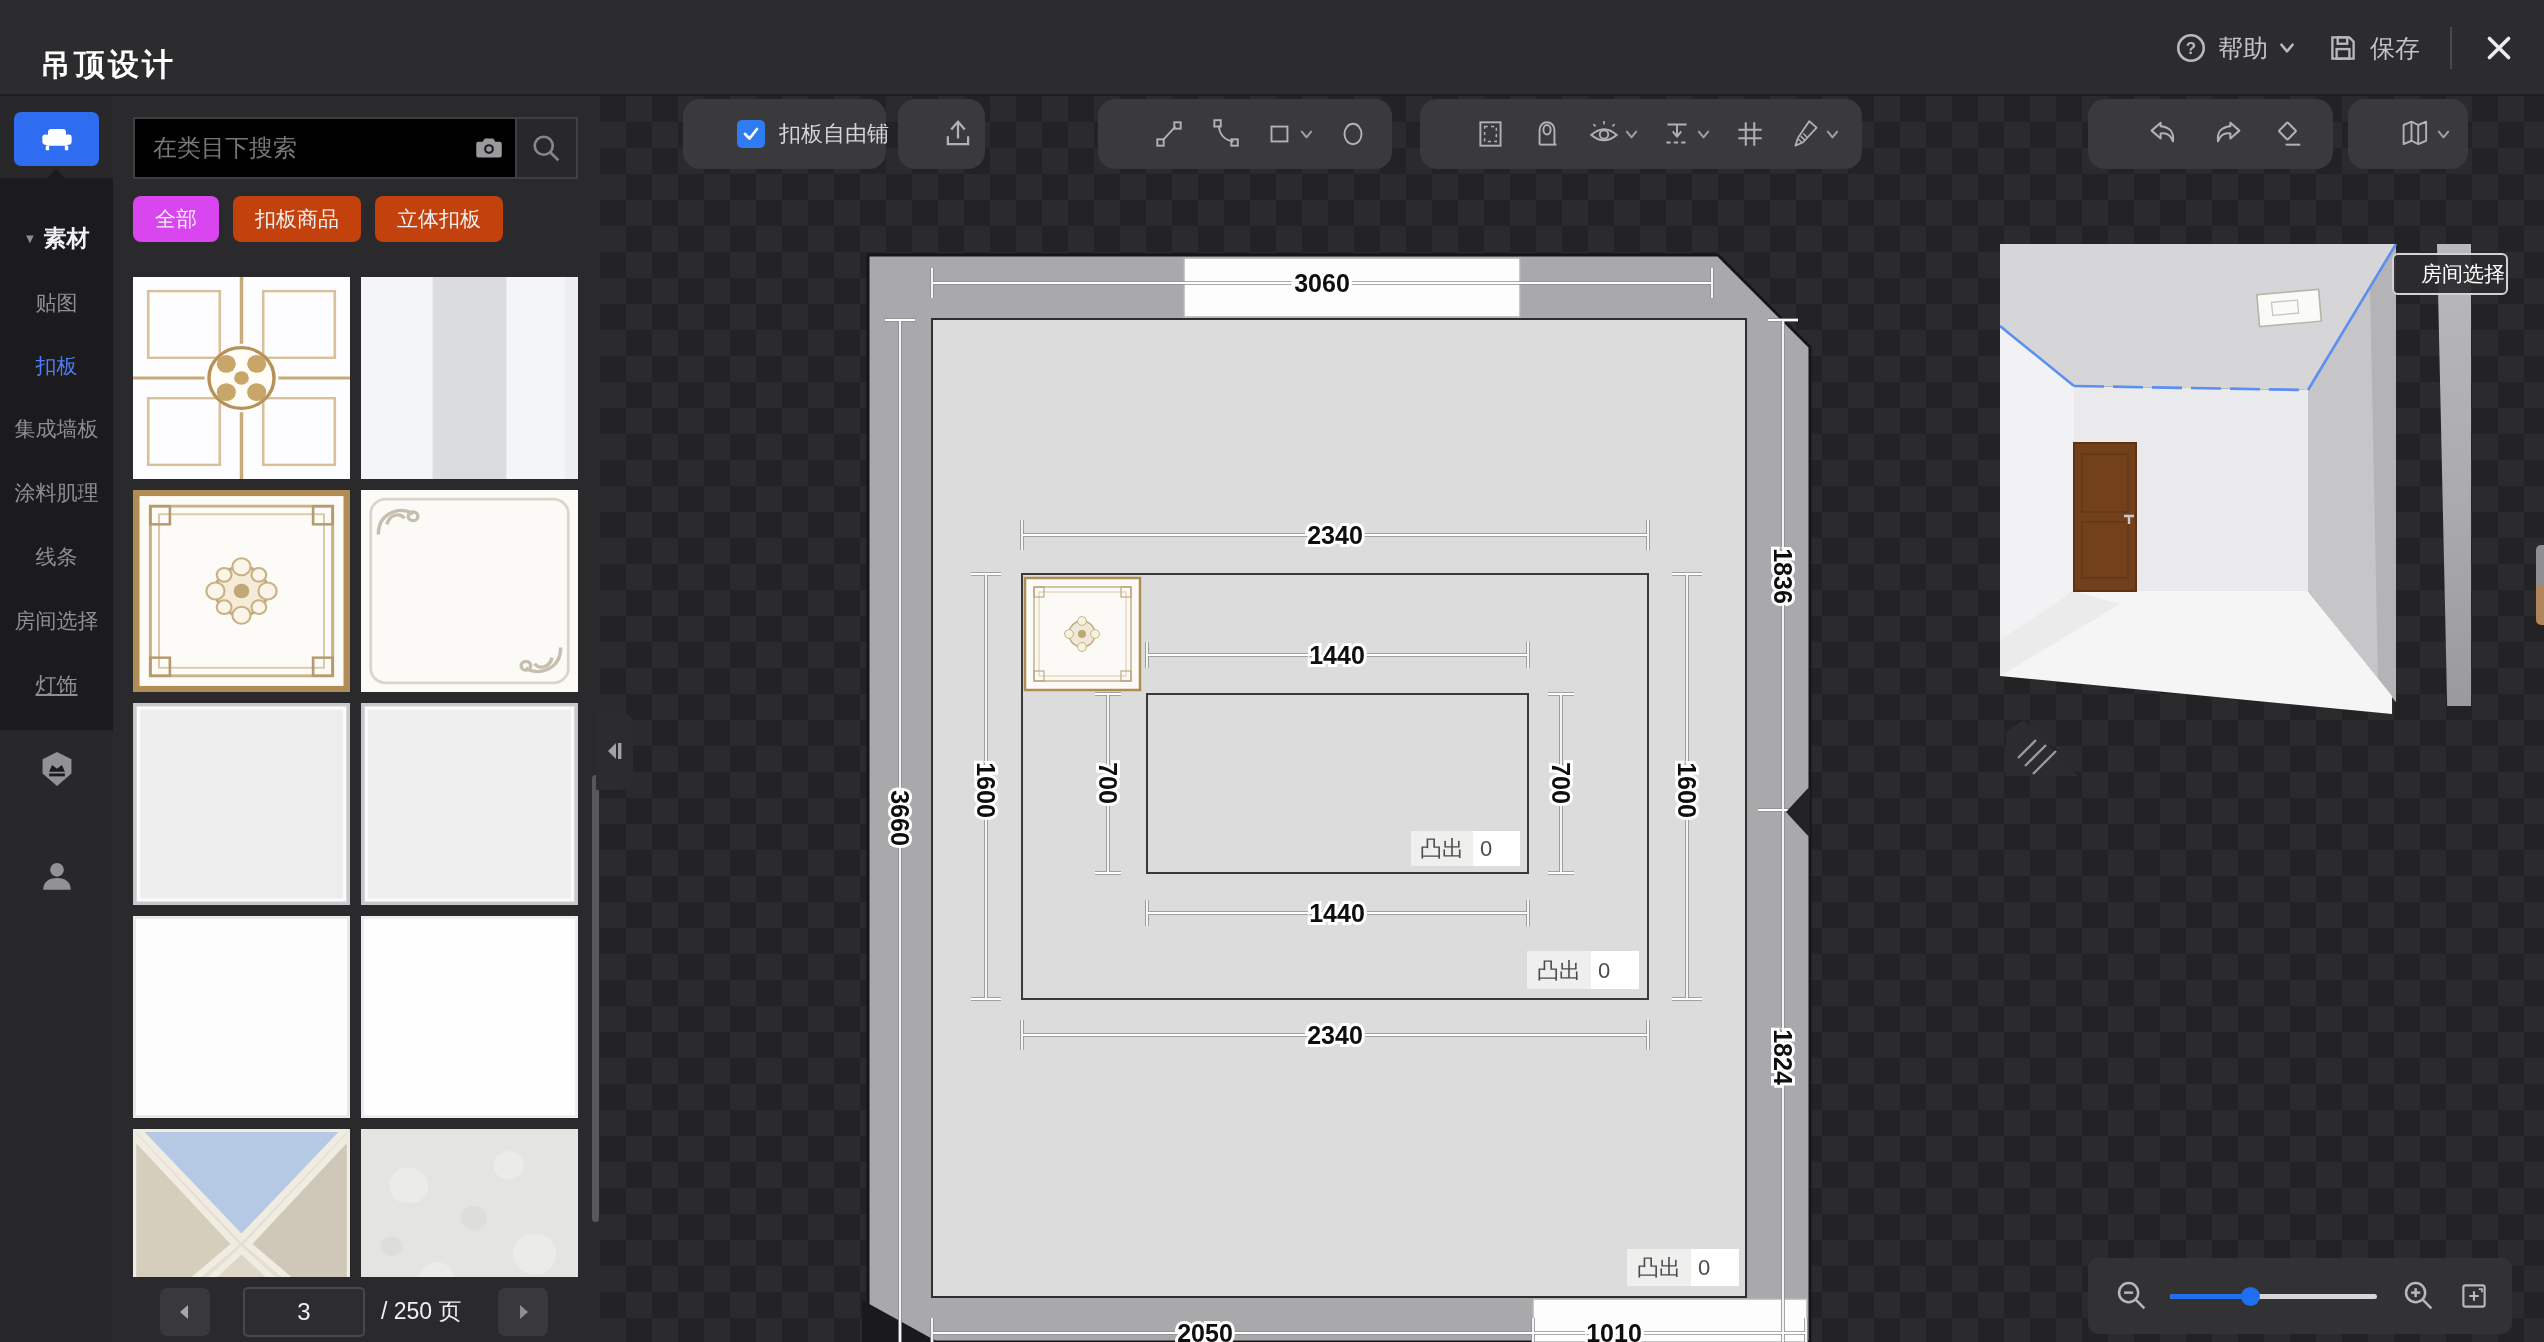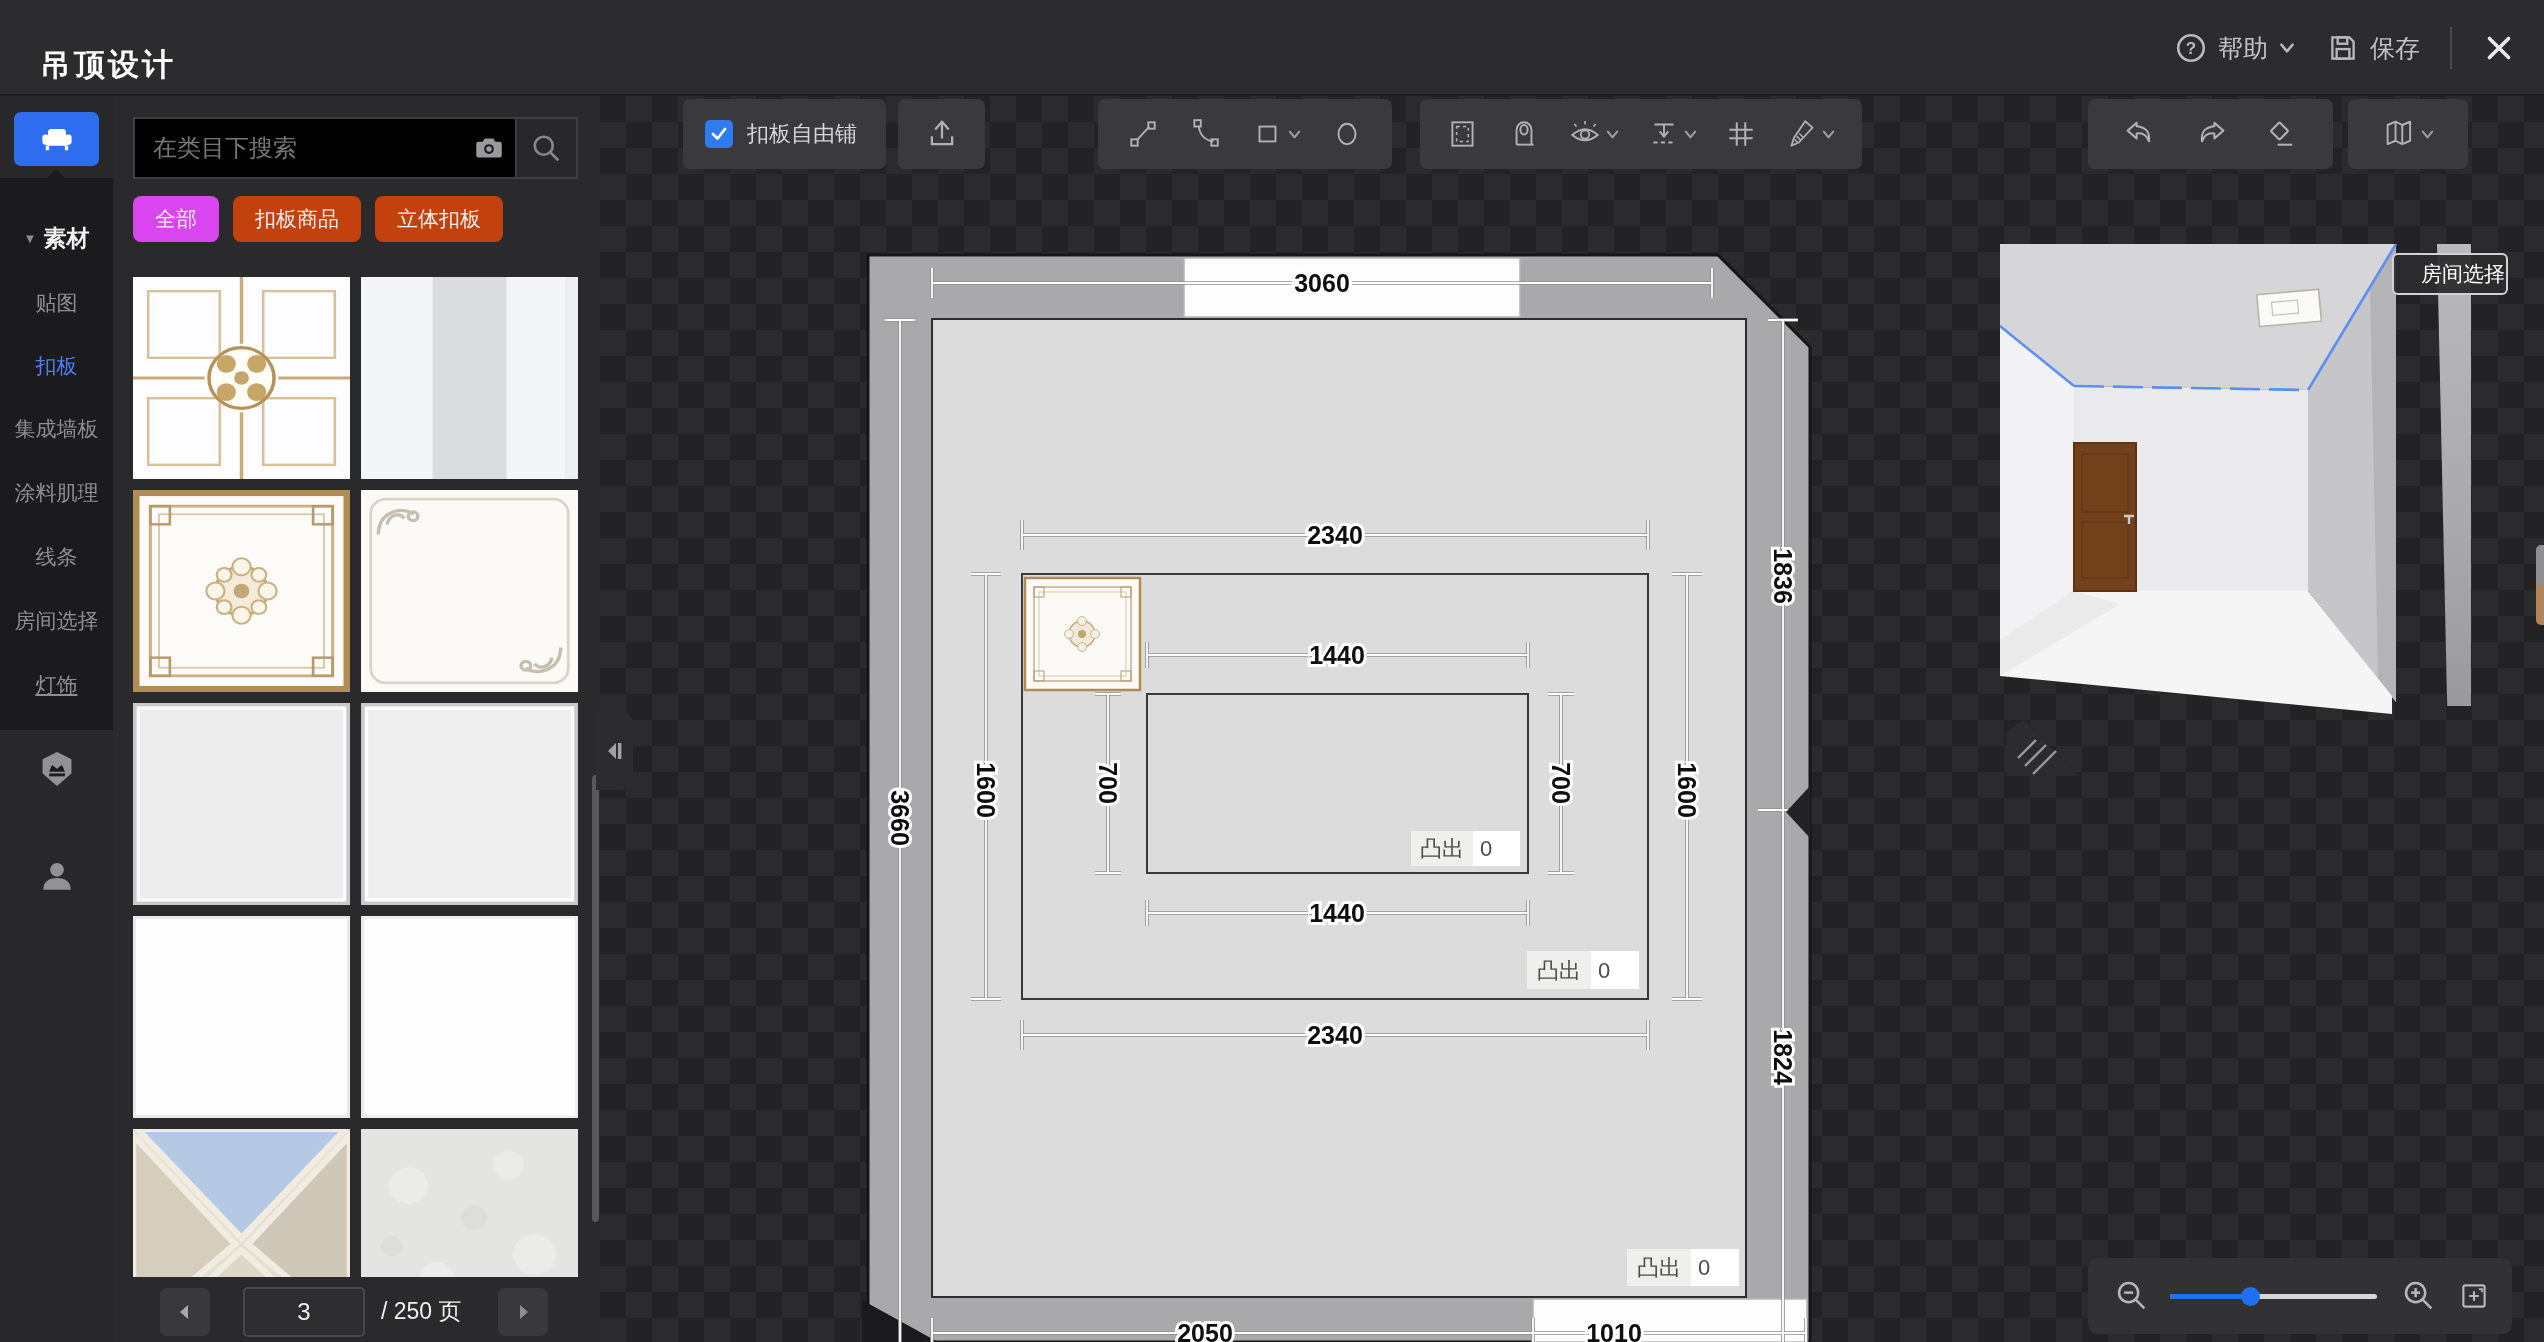"扣板自由铺" .toolgroup { border-radius: 7px -> 17px; padding-left: none -> 32px }
